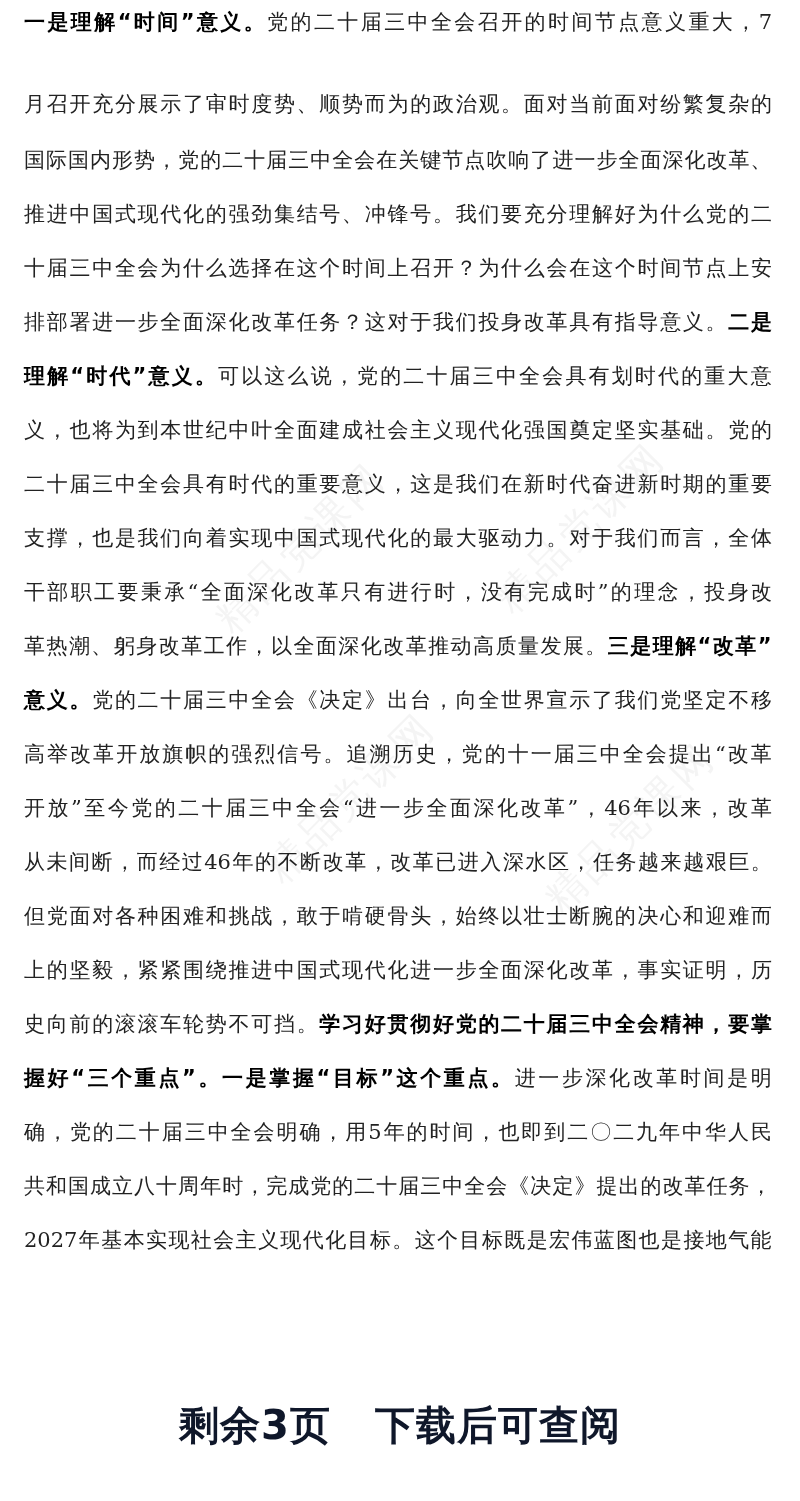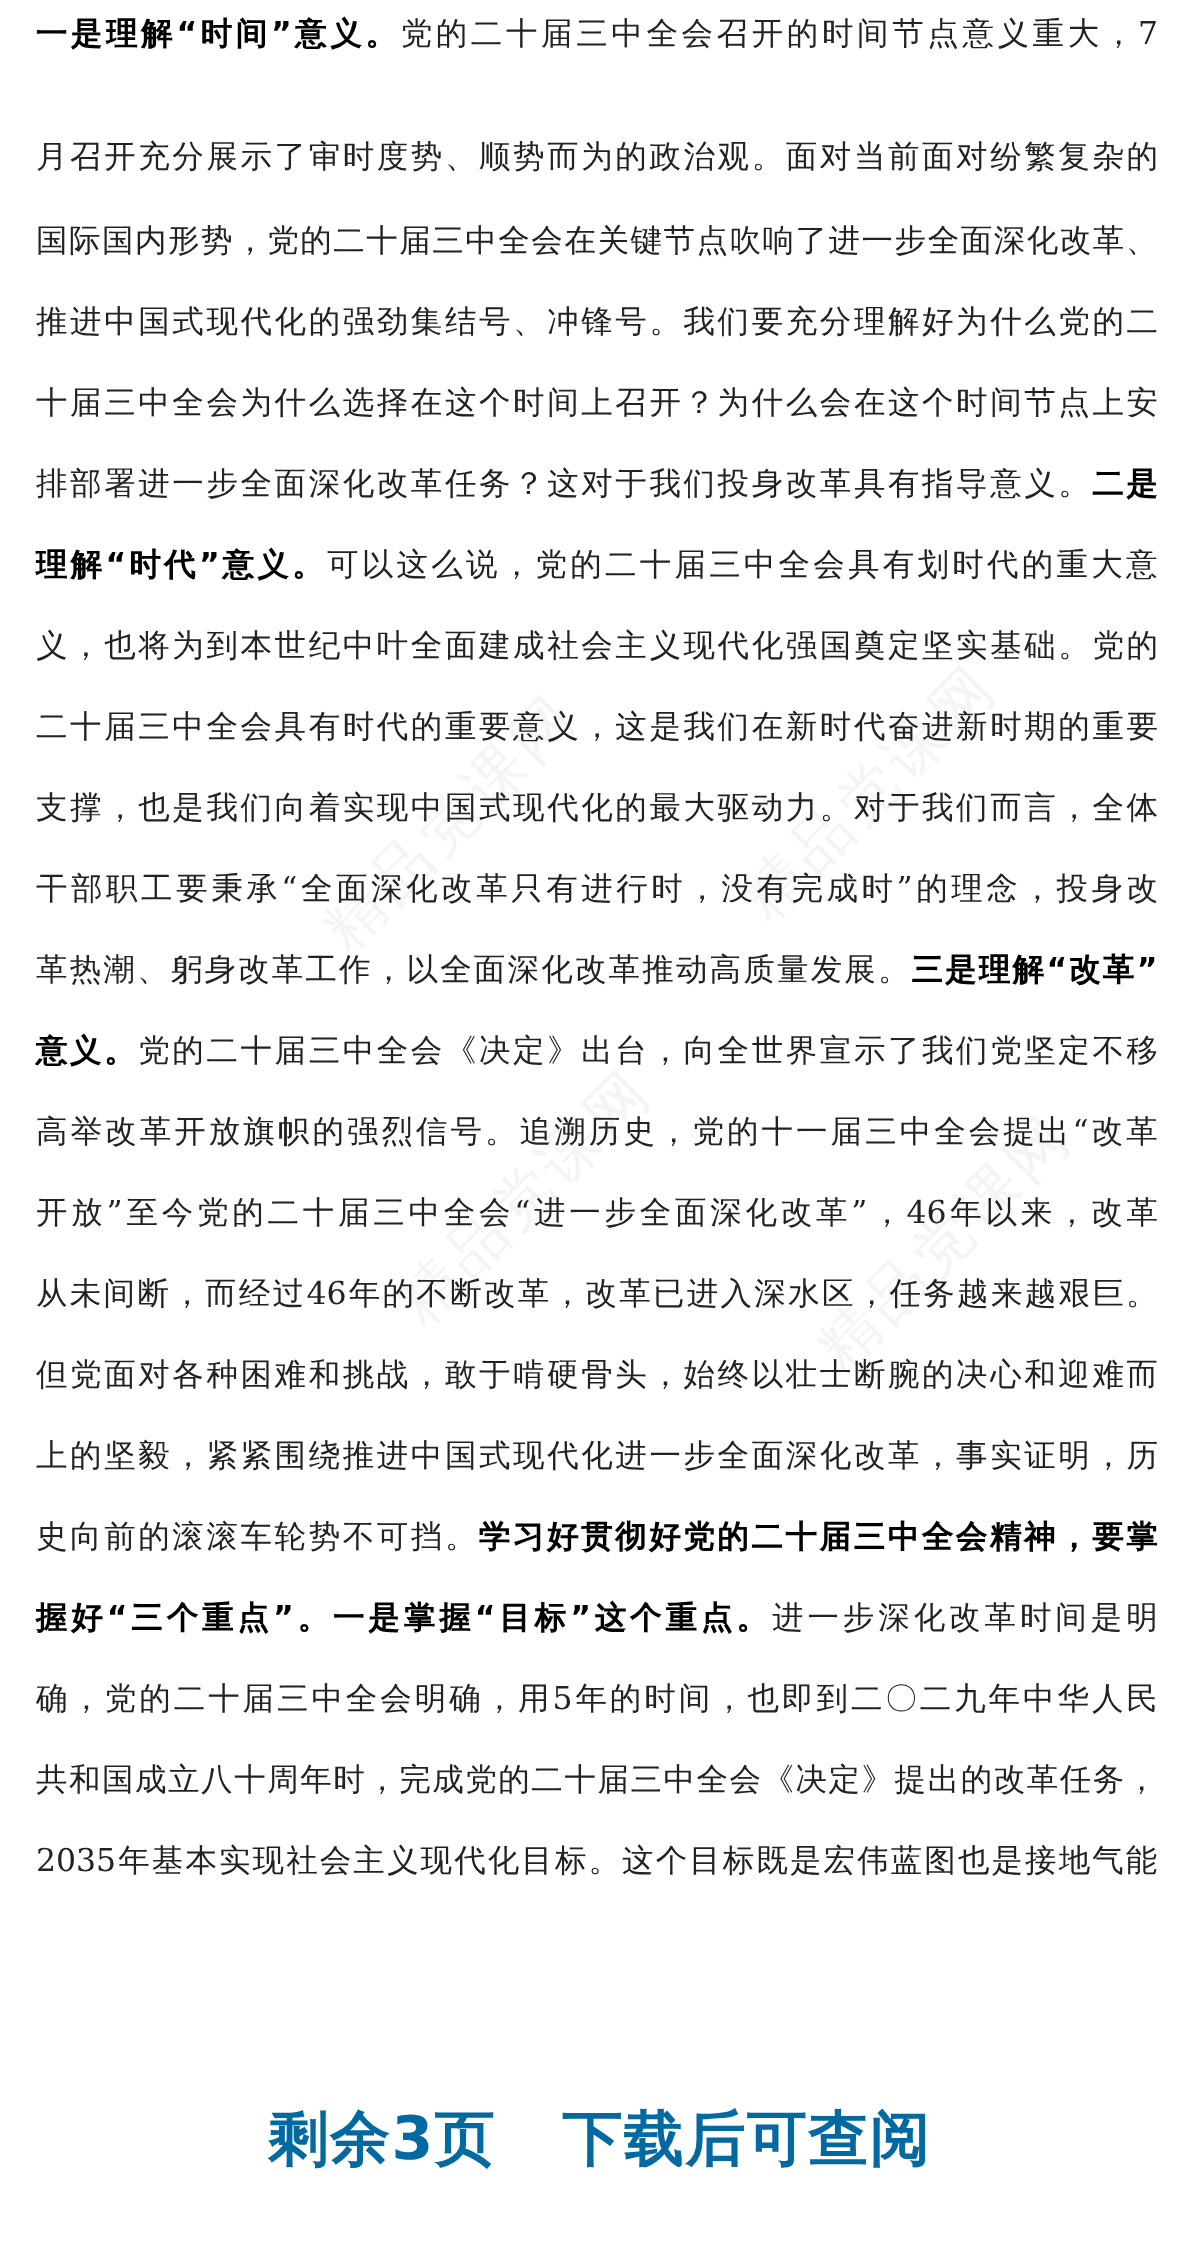"2035" span.ch { text: 2035 -> 2027 }
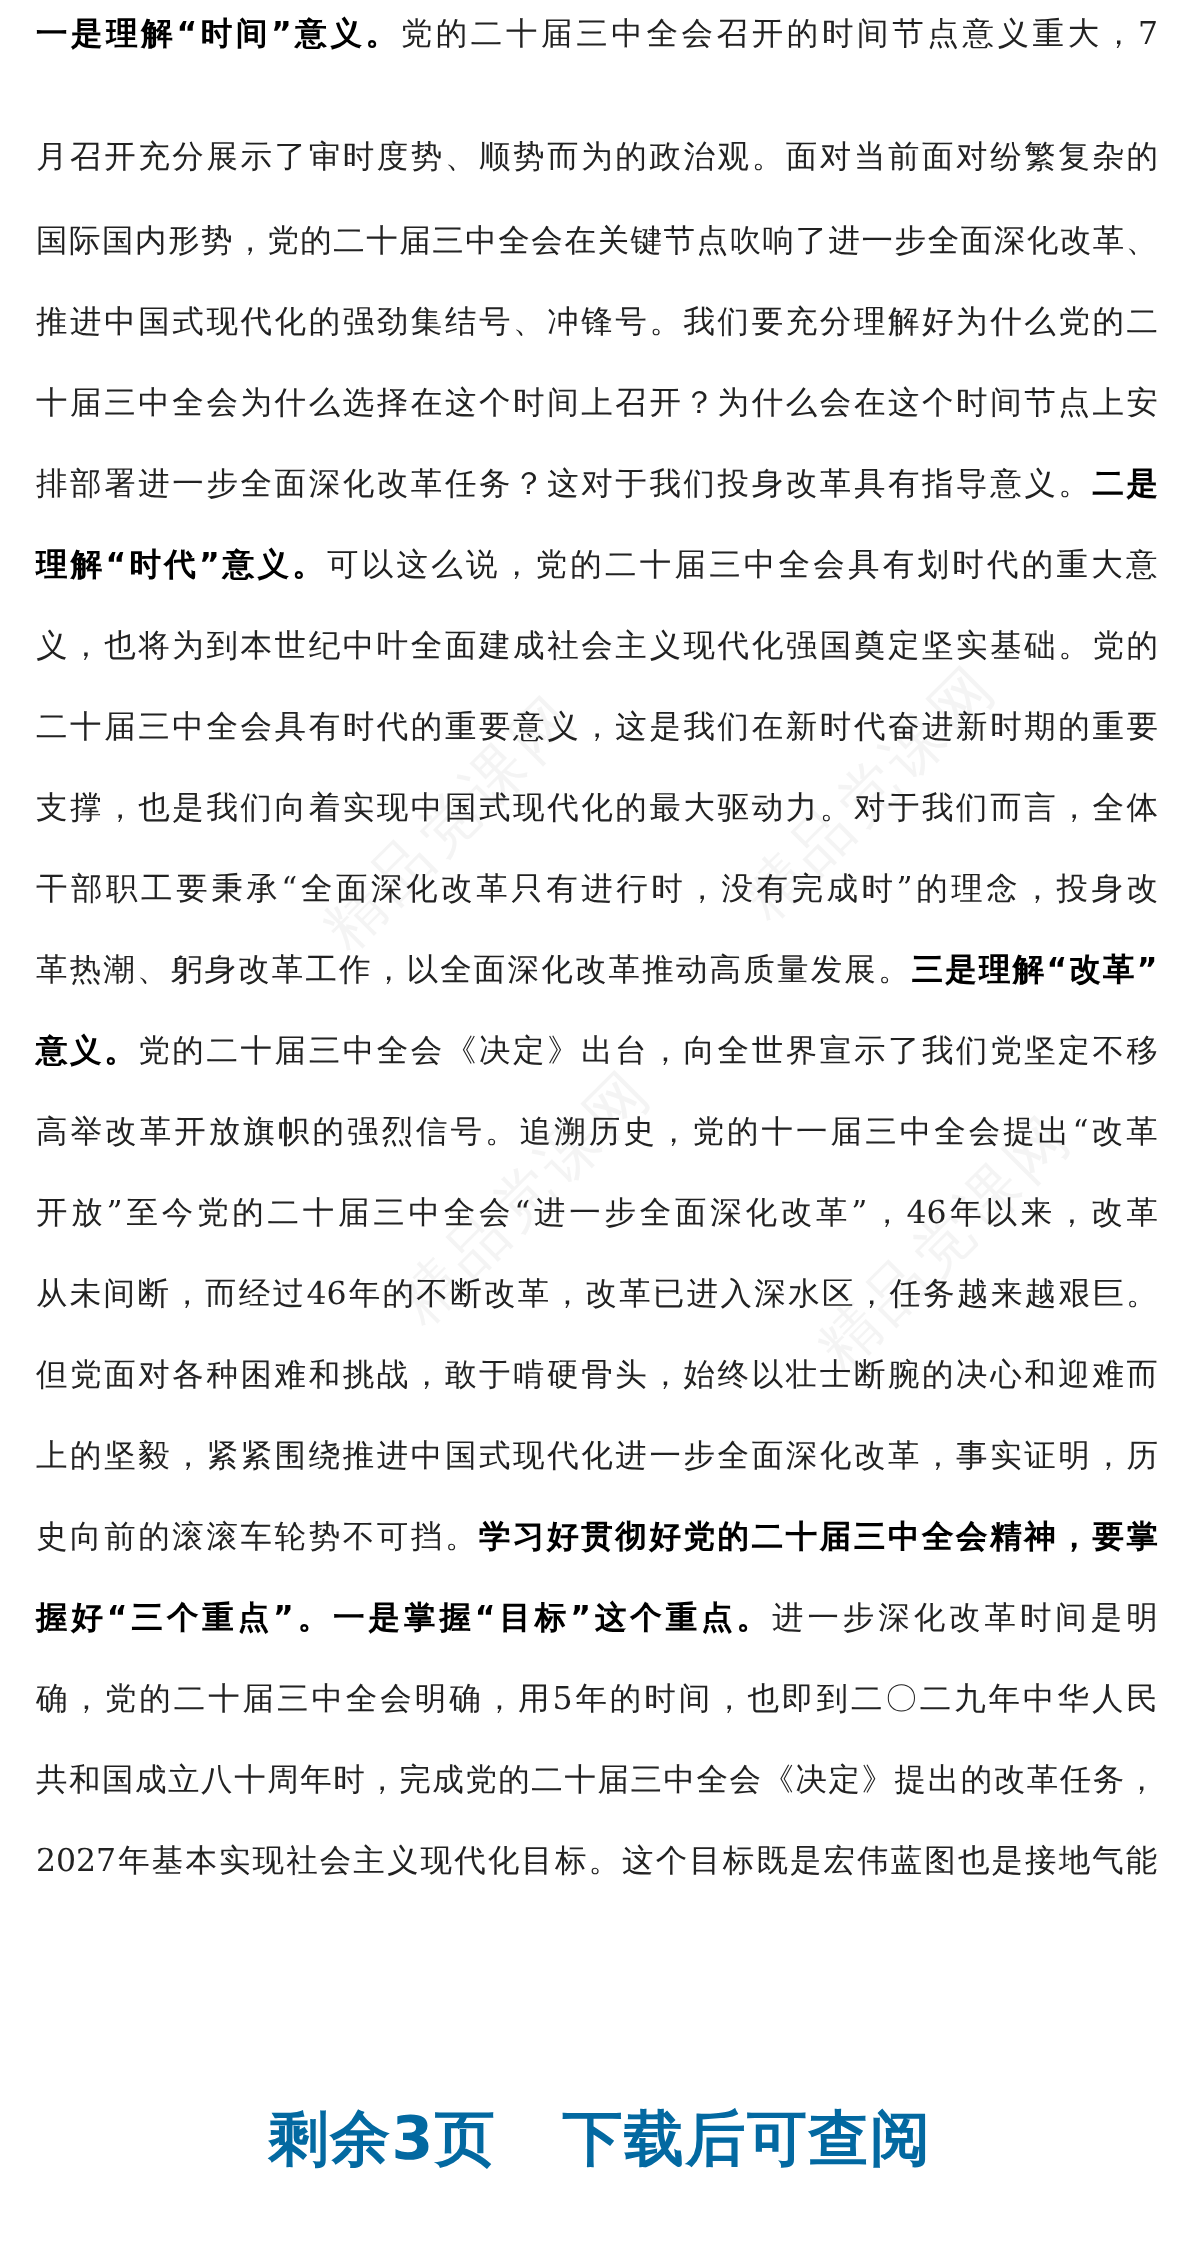"剩余3页 下载后可查阅" .footer-banner { color: #0369a1 -> #0f172a }
